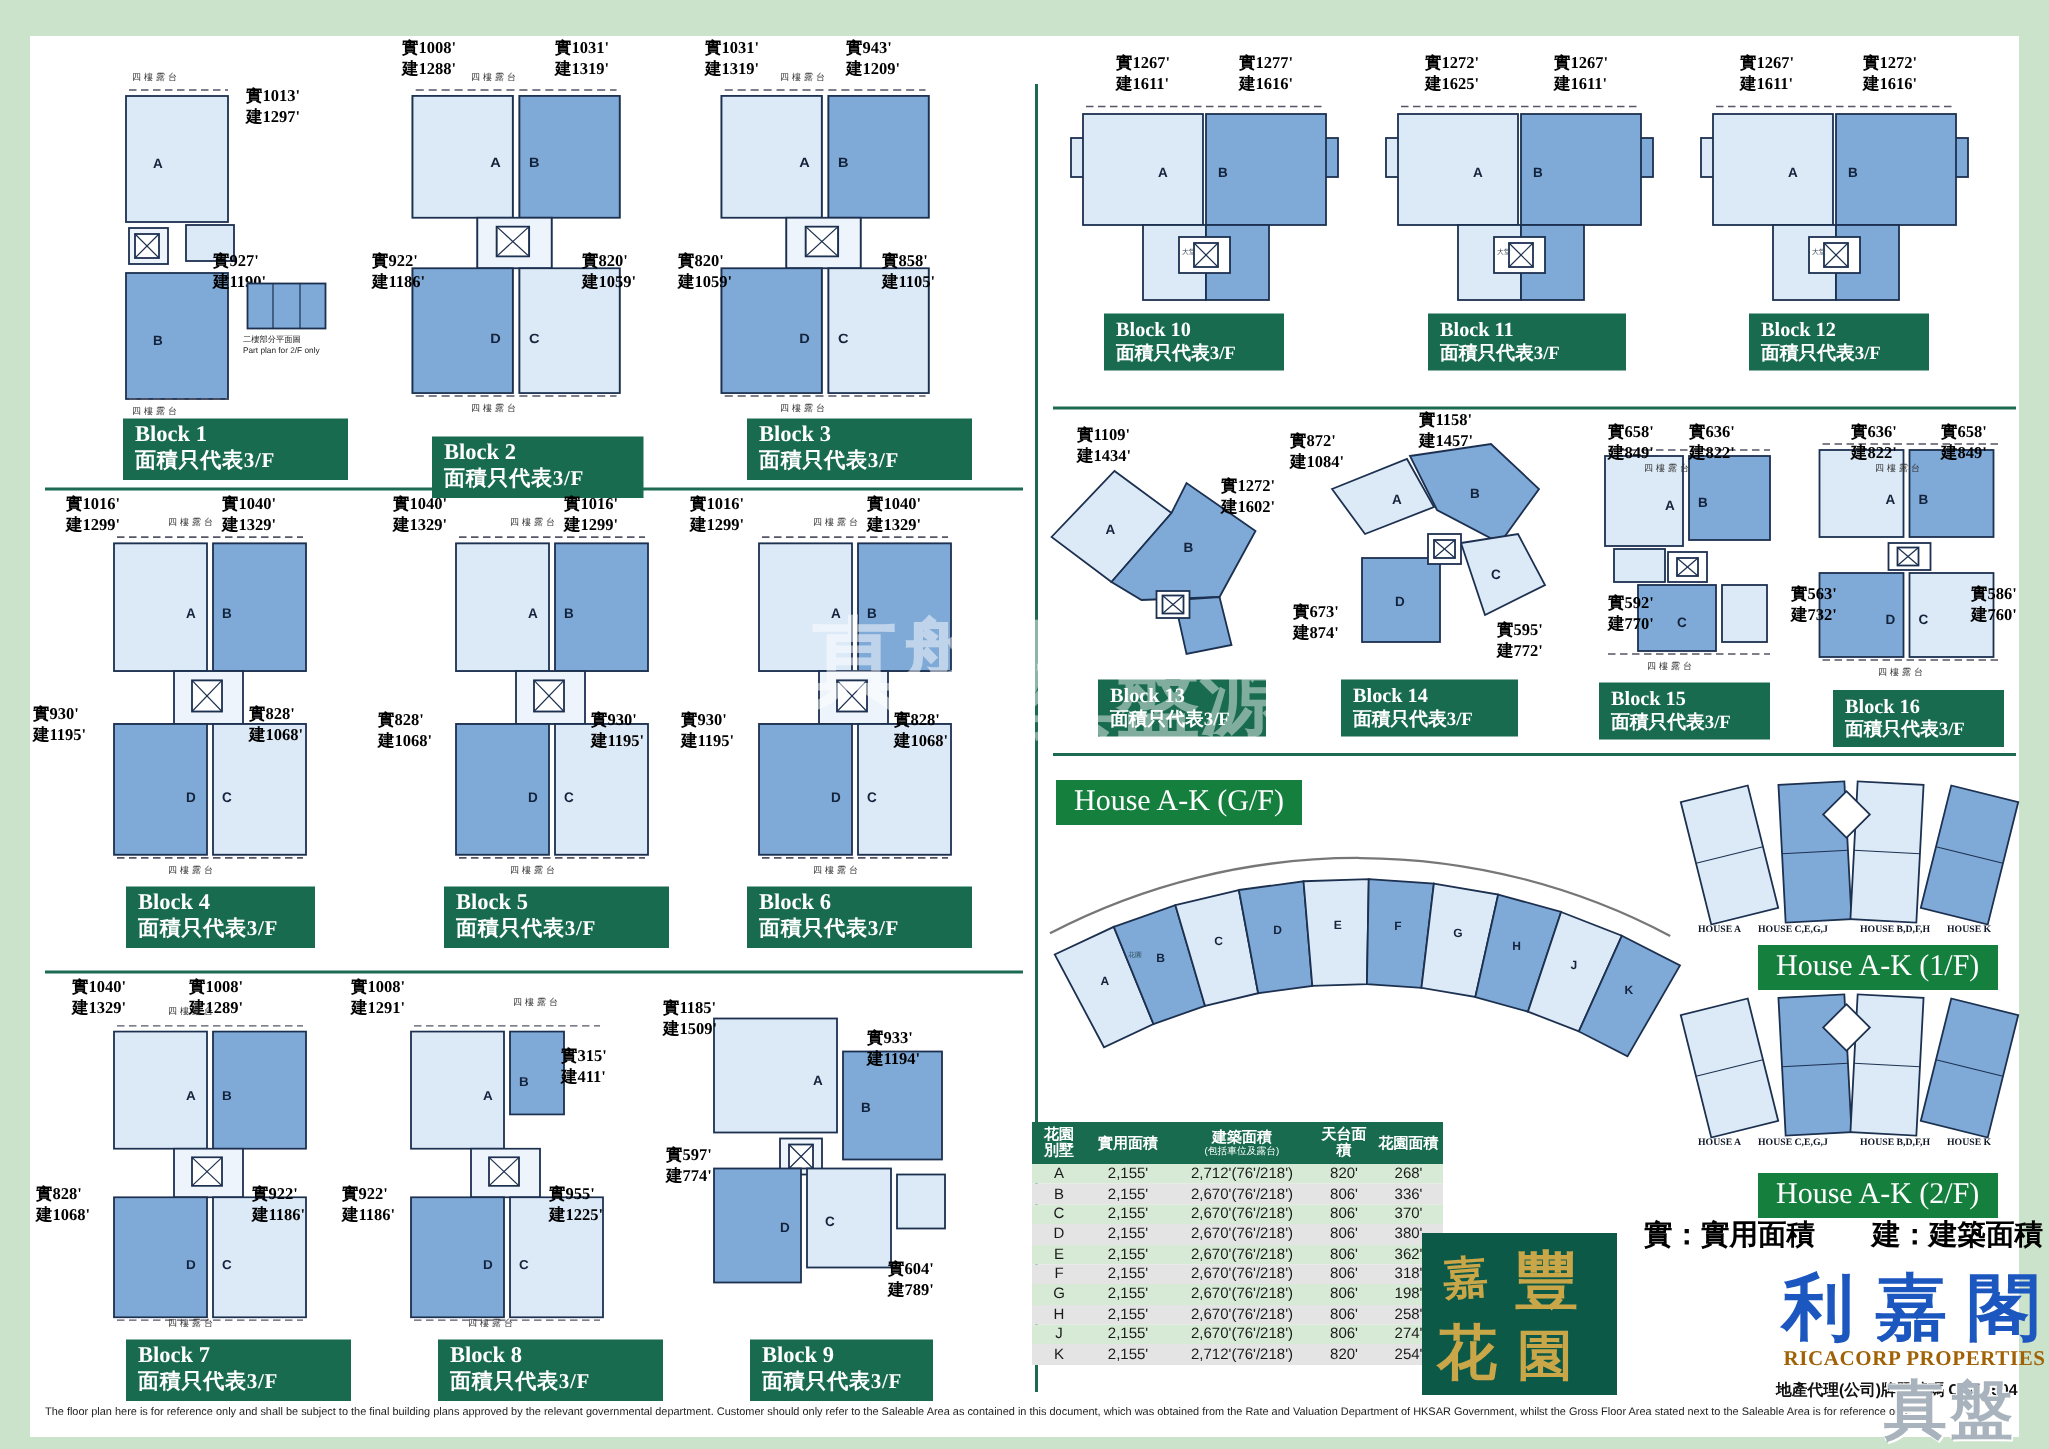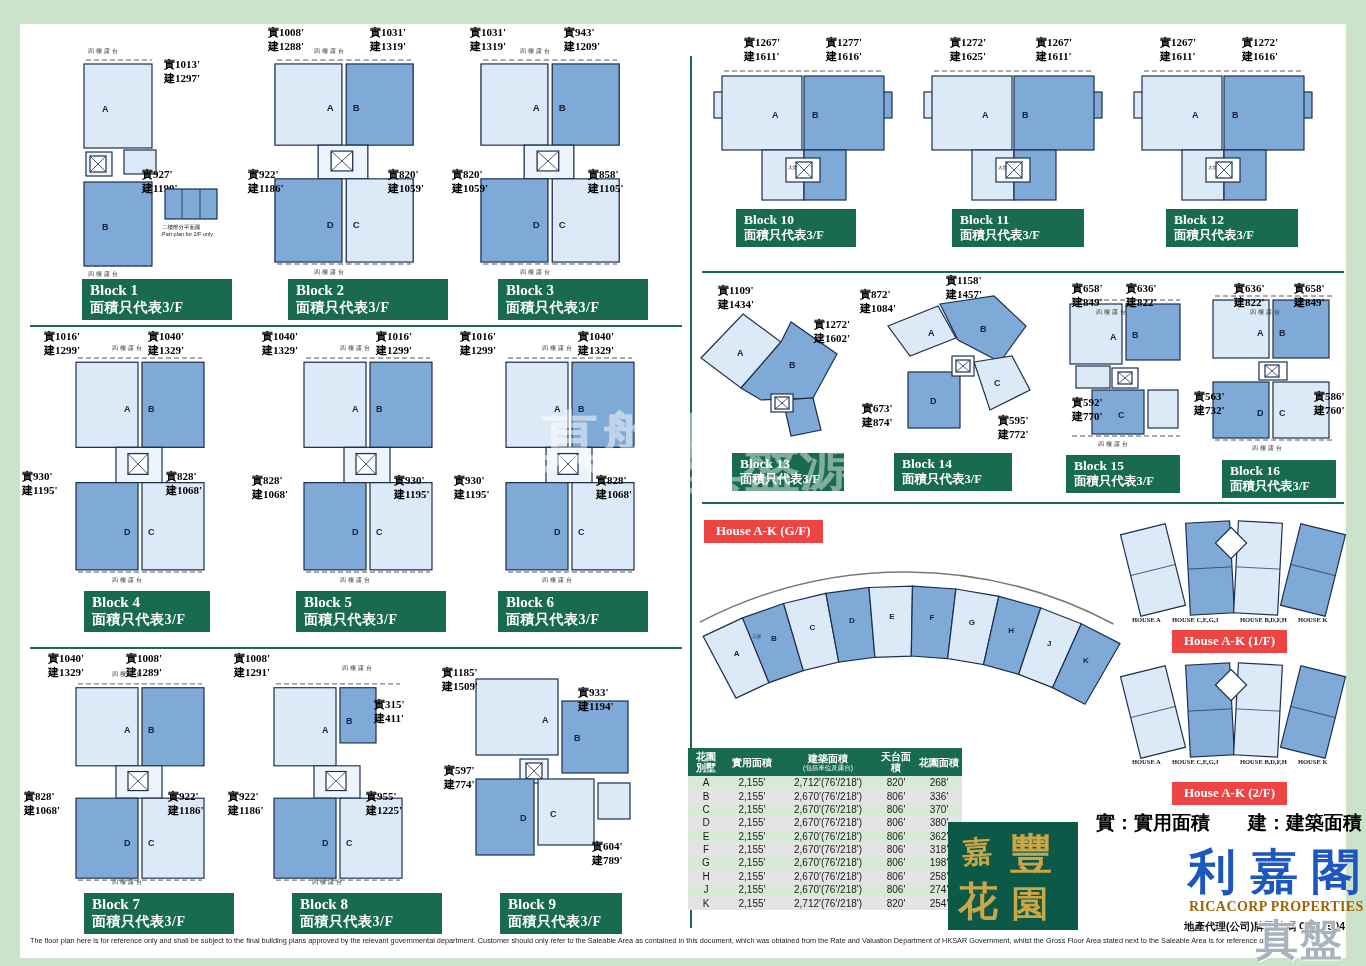"Block 12" div.chip { width: 132px -> 120px }
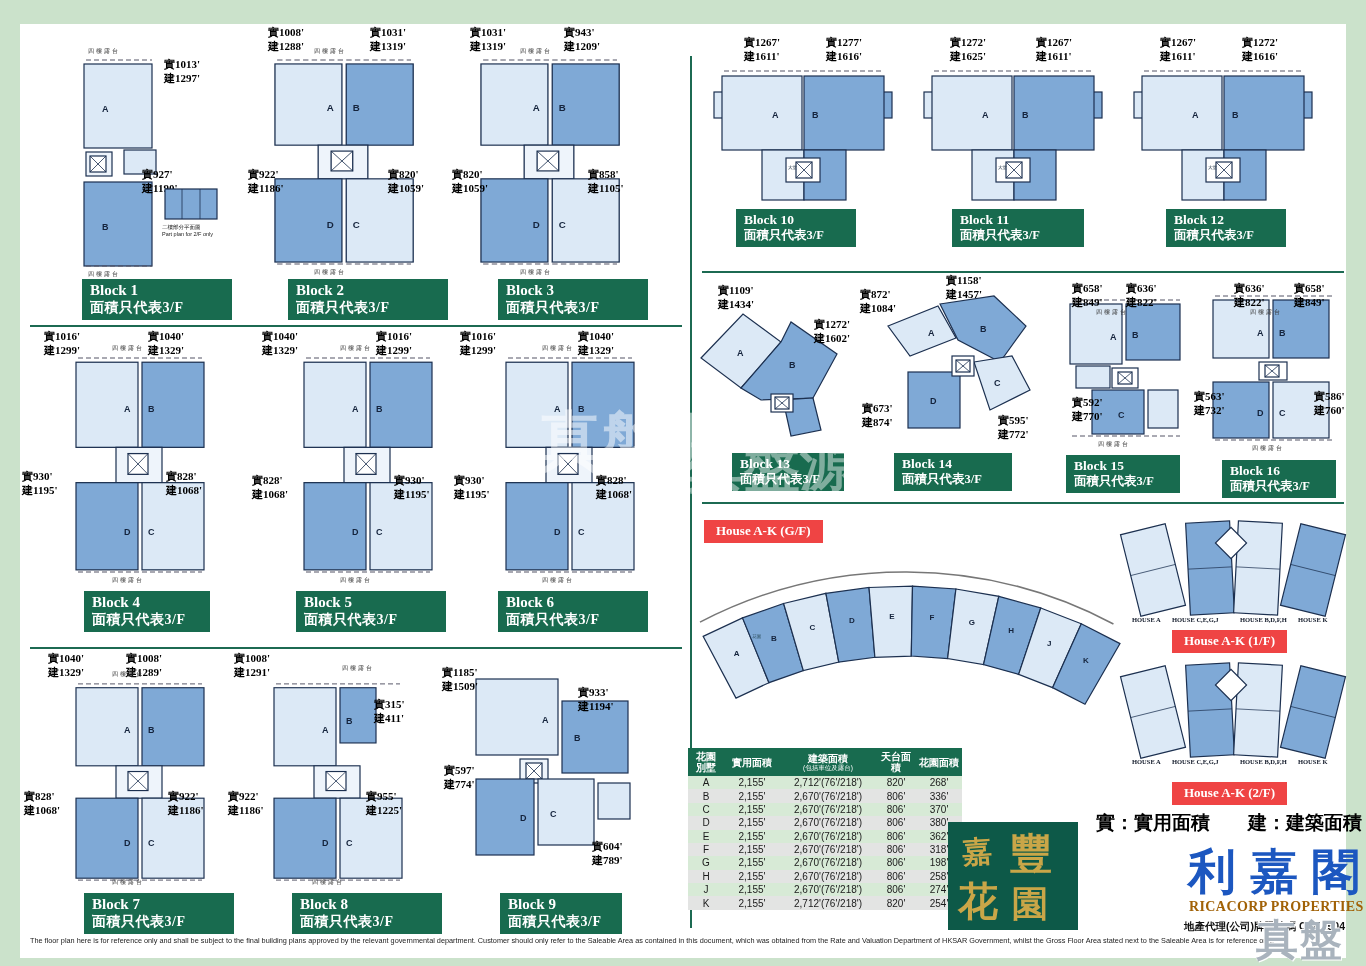"Block 2" div.chip { top: 279px -> 291px; width: 160px -> 141px }
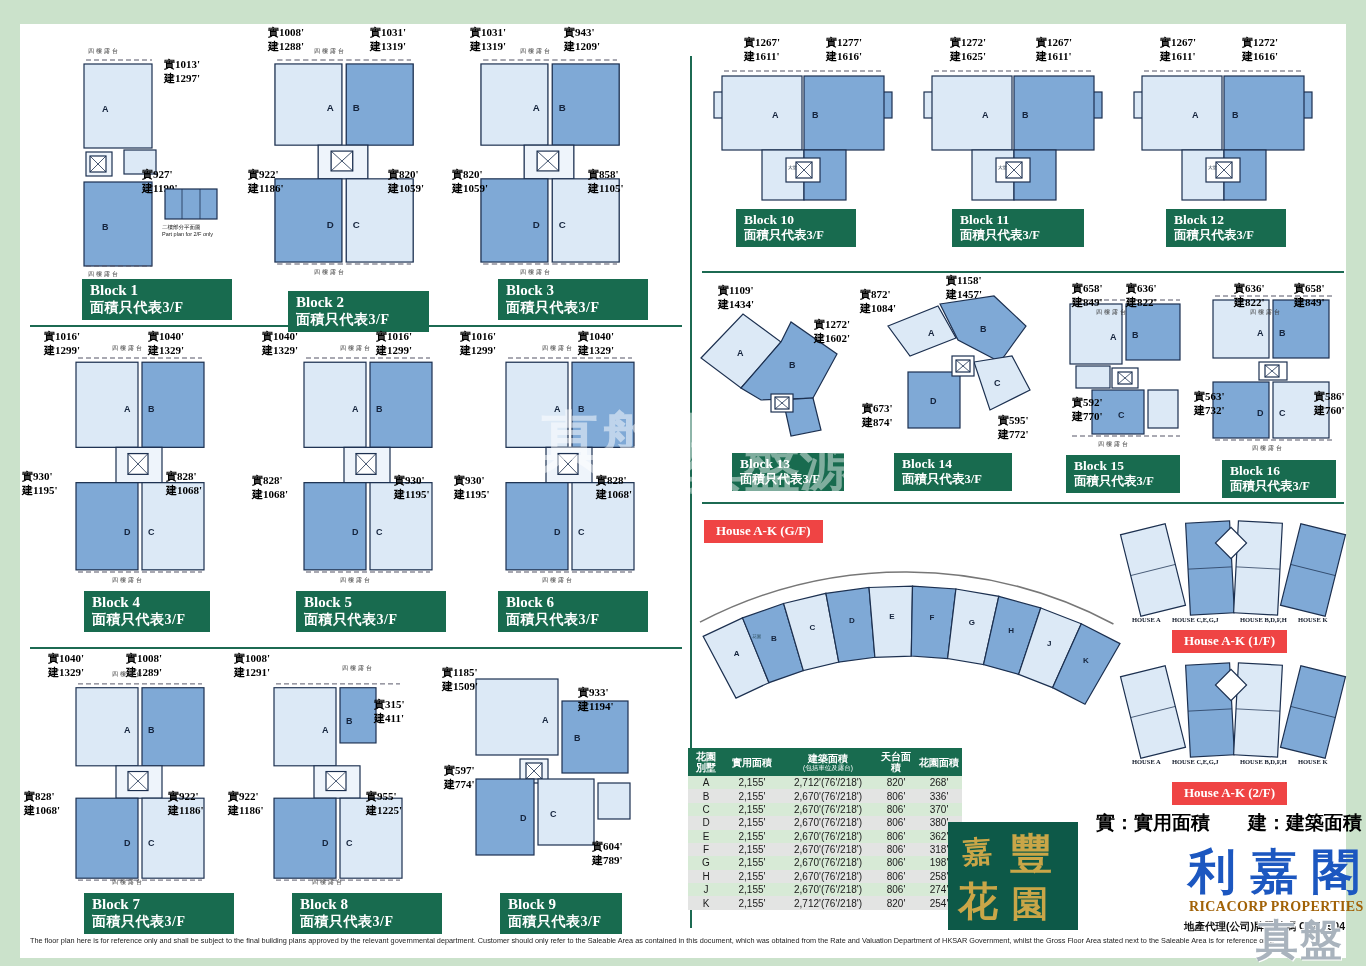"House A-K (G/F)" .housechip { background: #ef4444 -> #15803d; font-size: 13px -> 20px; font-weight: bold -> normal }
